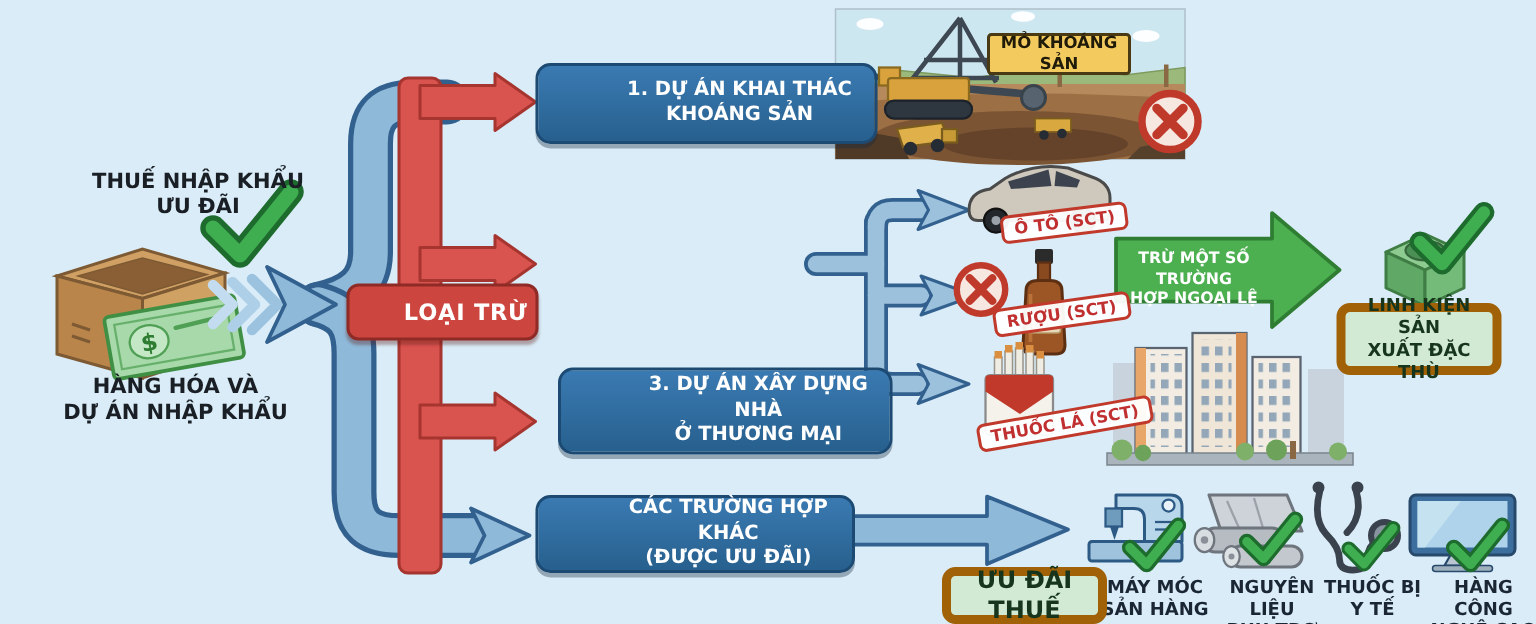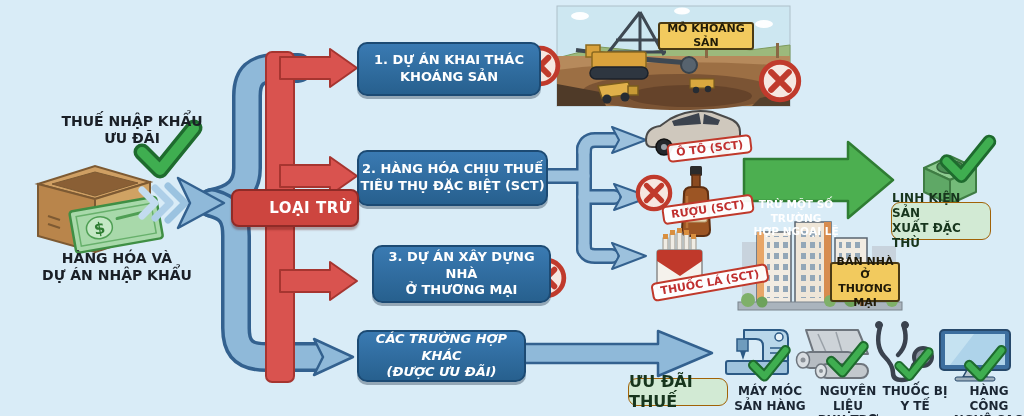"1. DỰ ÁN KHAI THÁC" .blue-box { padding-left: none -> 44px }
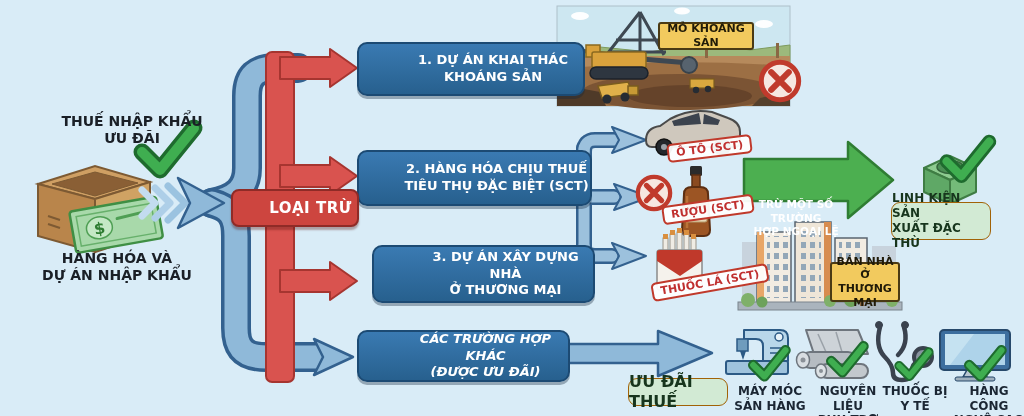"2. HÀNG HÓA CHỊU THUẾ" div.blue-box { html: <div>2. HÀNG HÓA CHỊU THUẾ TIÊU THỤ ĐẶC BIỆT (SCT)</div> -> none }
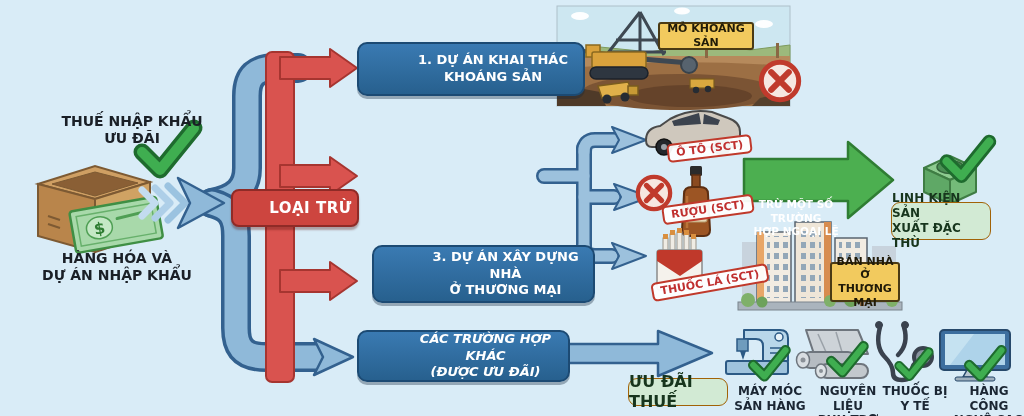"TRỪ MỘT SỐ TRƯỜNG" .garrow-text { margin-top: 32px -> none }
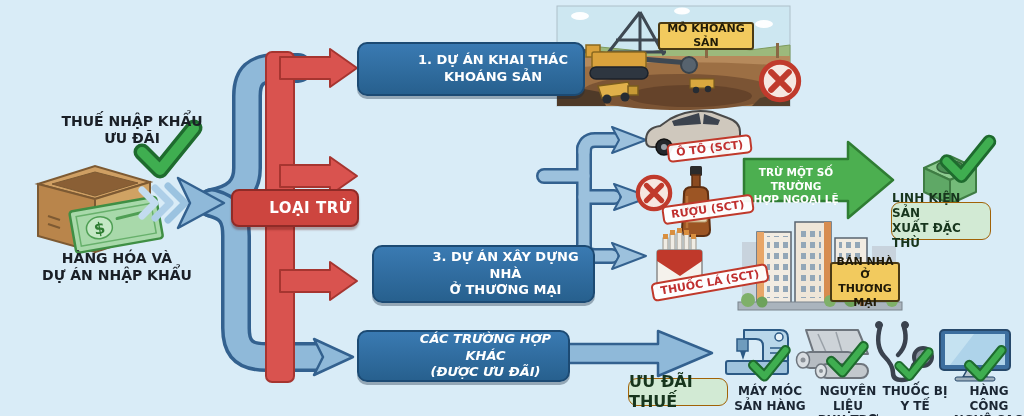"LINH KIỆN SẢN" .gpill { border: 1px solid #a16207 -> 6px solid #a16207; text-align: left -> center }
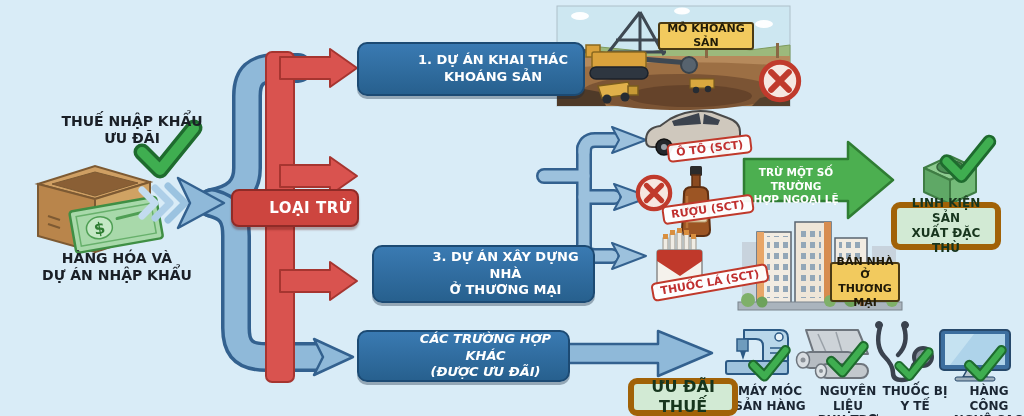"BÁN NHÀ Ở" div.ysign { html: <div>BÁN NHÀ Ở THƯƠNG MẠI</div> -> none }
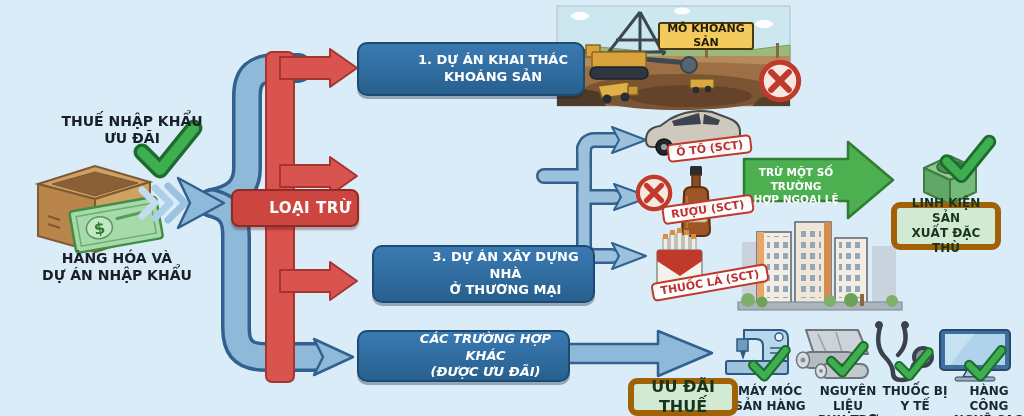"CÁC TRƯỜNG HỢP KHÁC" div.blue-box { font-style: italic -> none }
